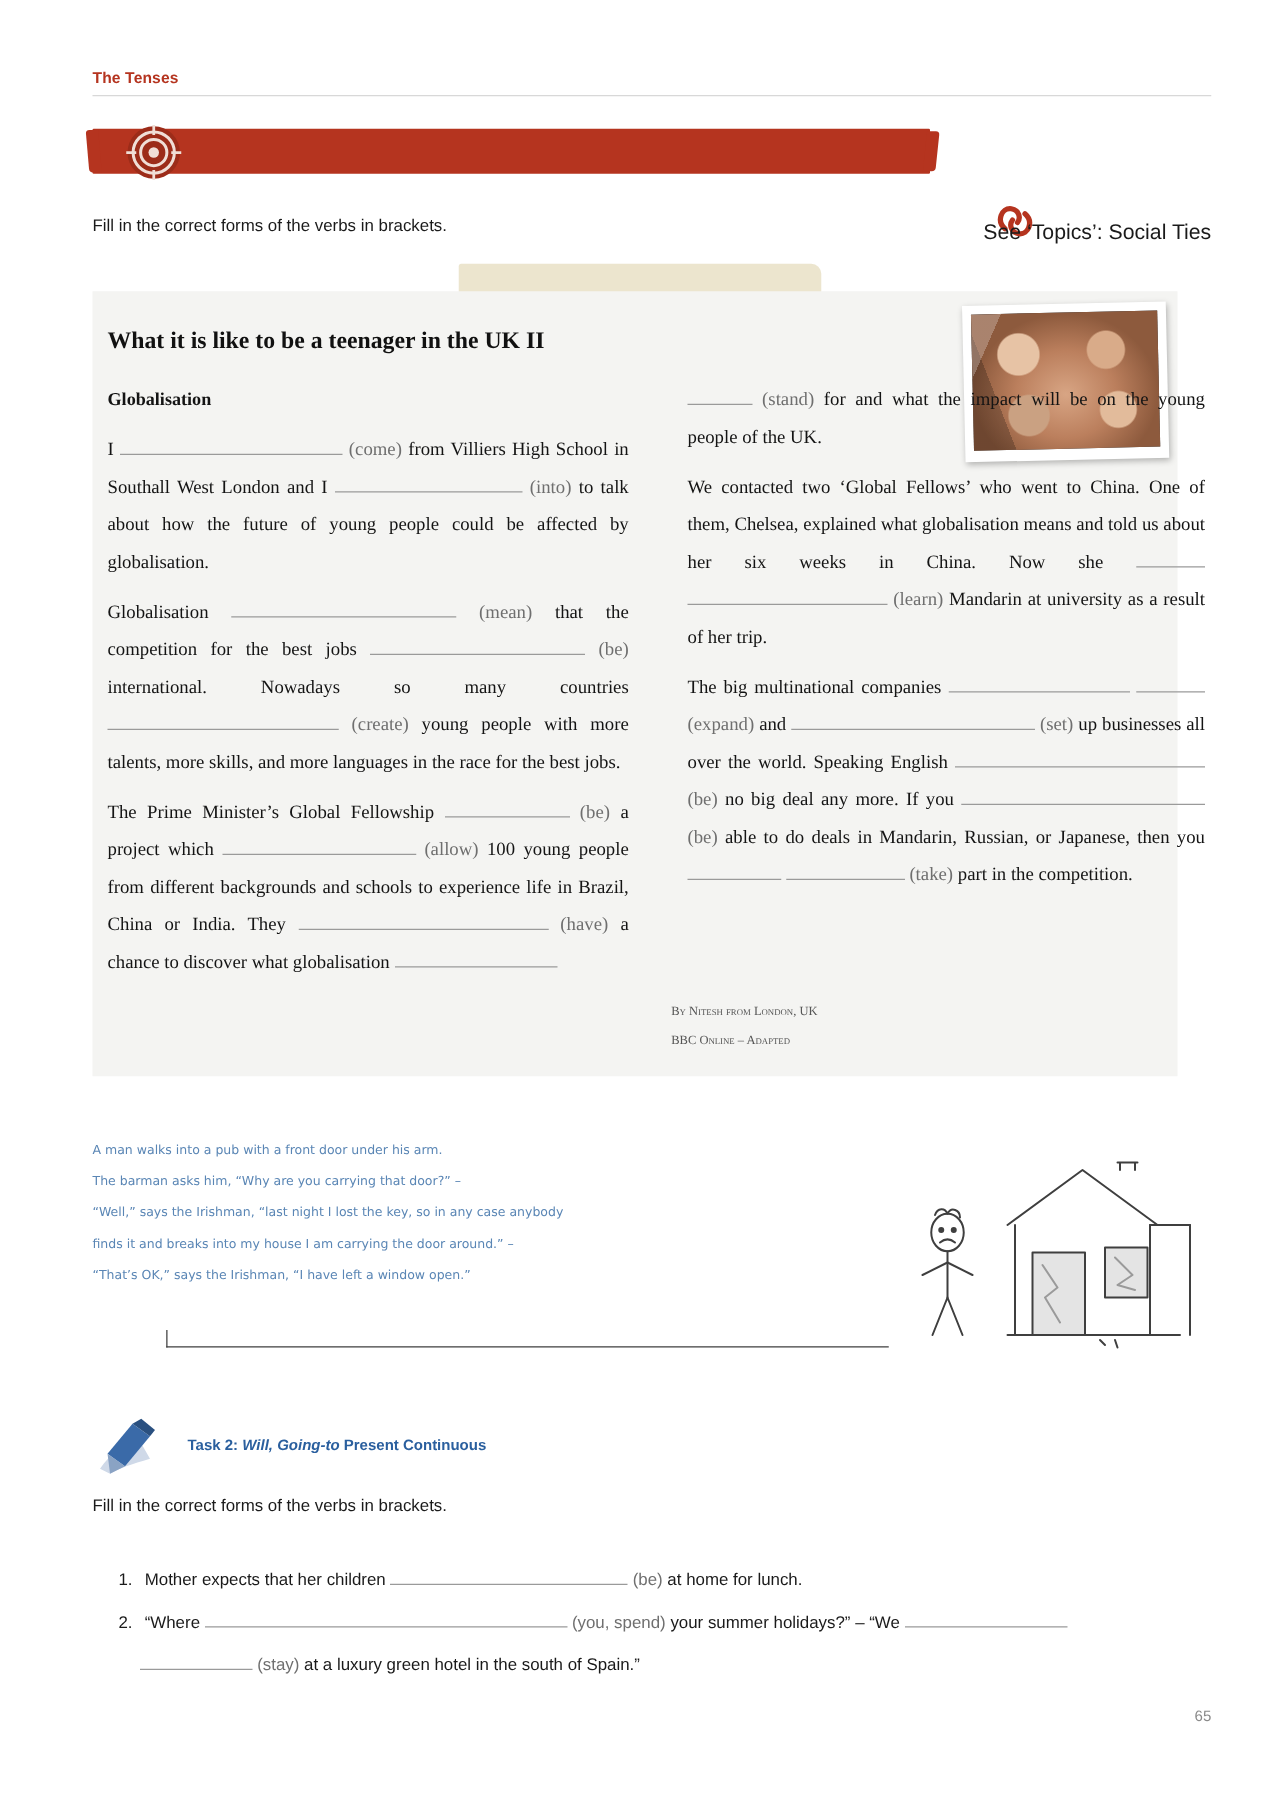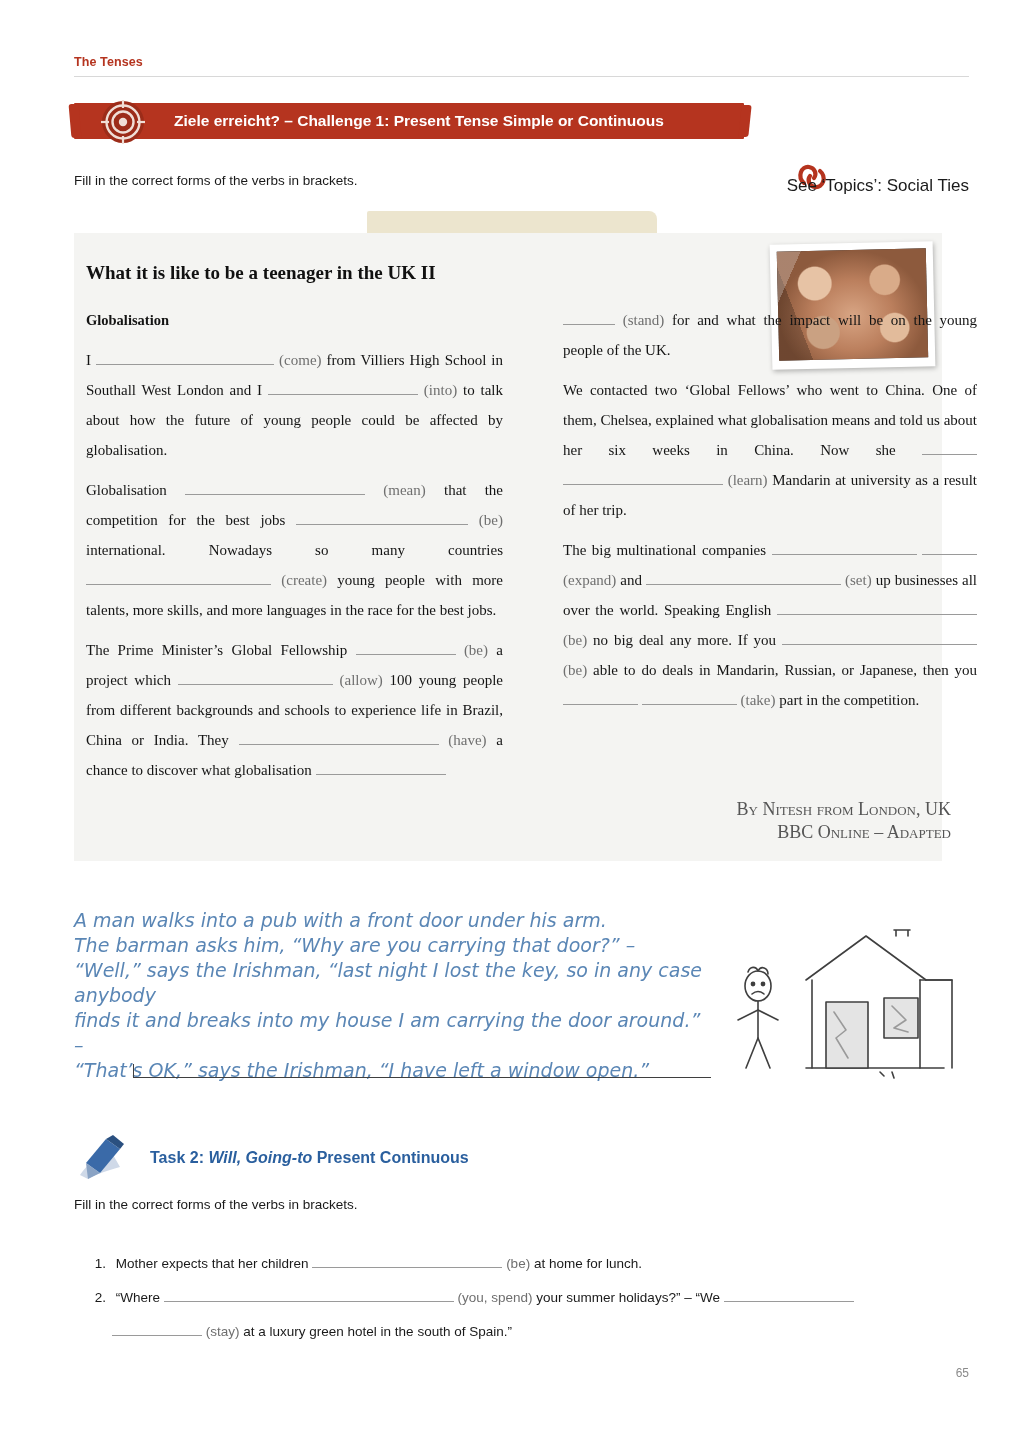"Ziele erreicht? – Challenge 1:" div.banner-text { html: <div>Ziele erreicht? – Challenge 1: Present Tense Simple or Continuous</div> -> none }
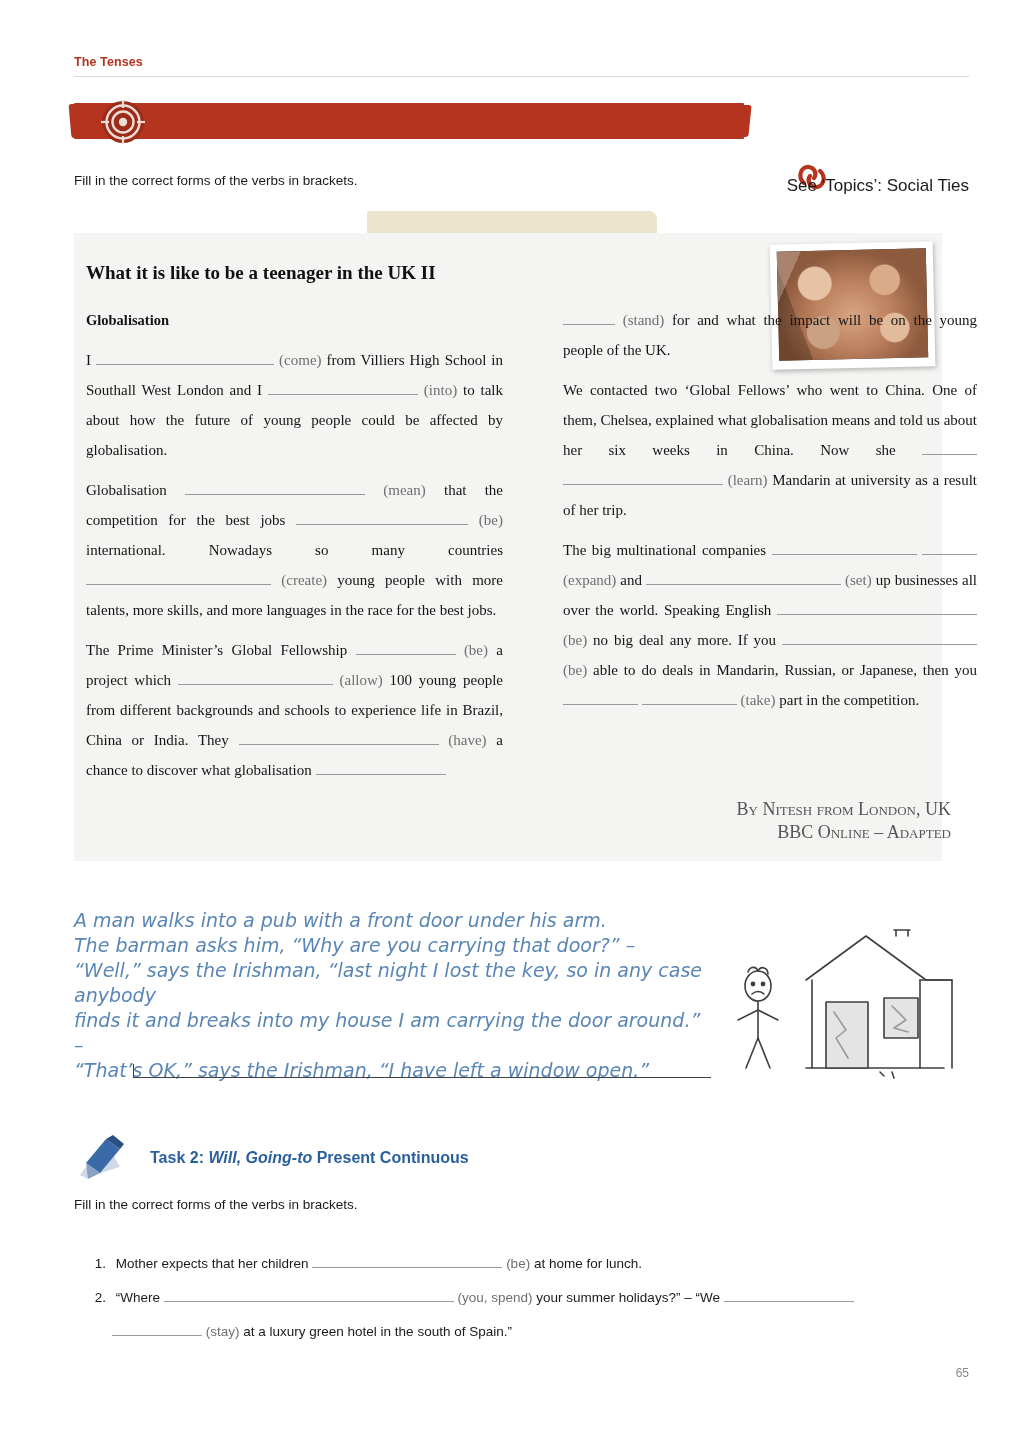"(stand) for and what the" .col-right { left: 563px -> 550px }
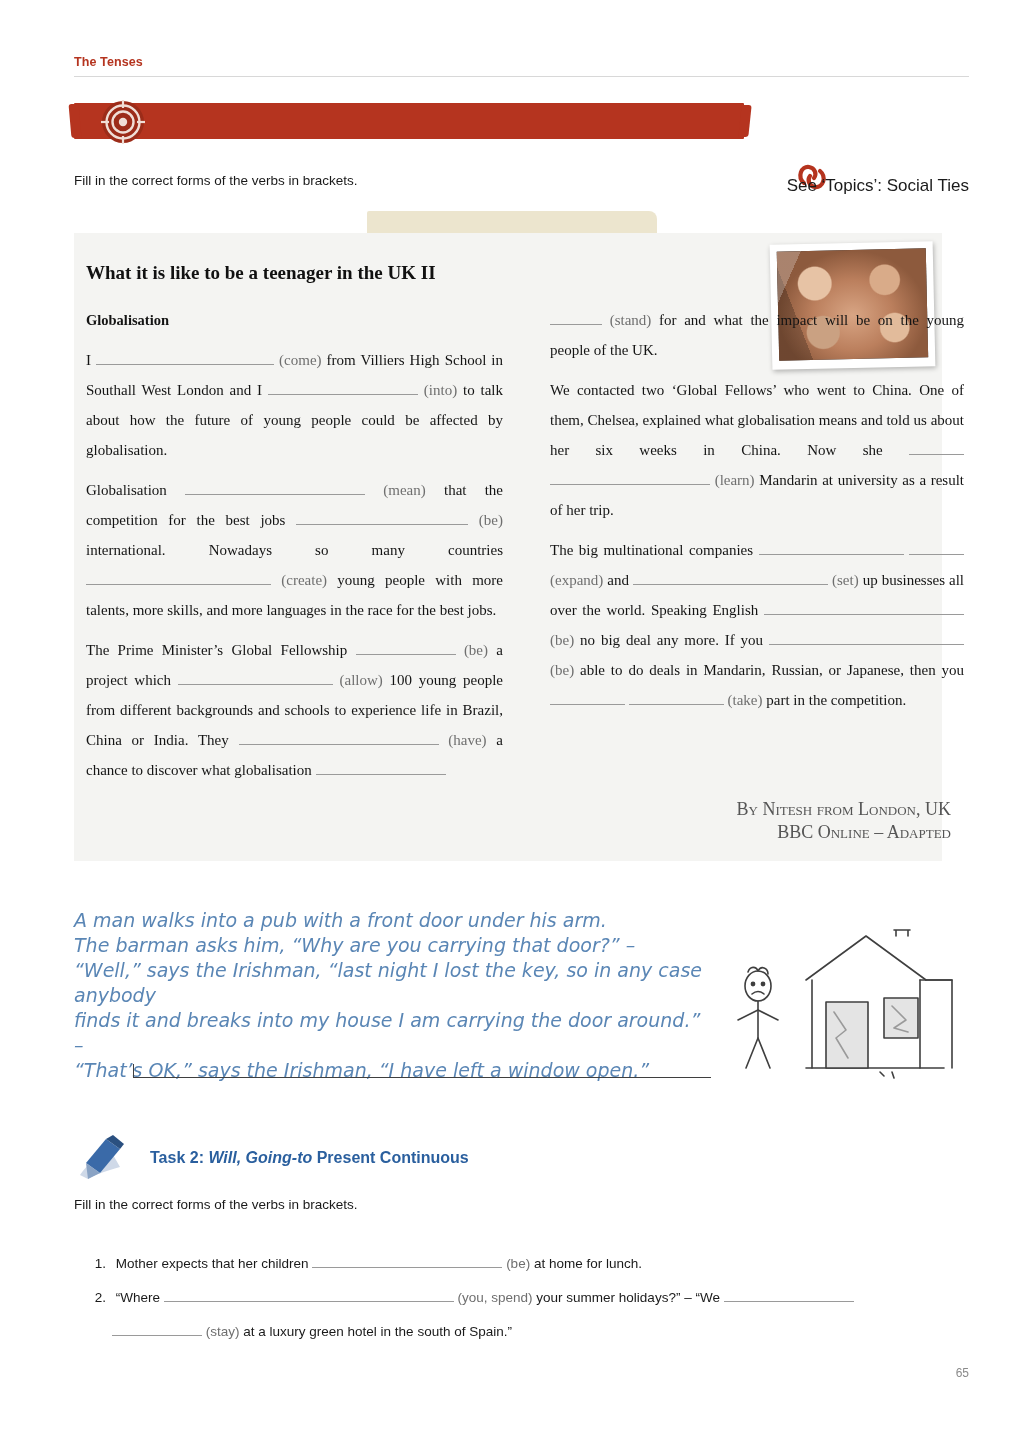"By Nitesh from London, UK" .credit { font-size: 18px -> 10px; text-align: right -> none }
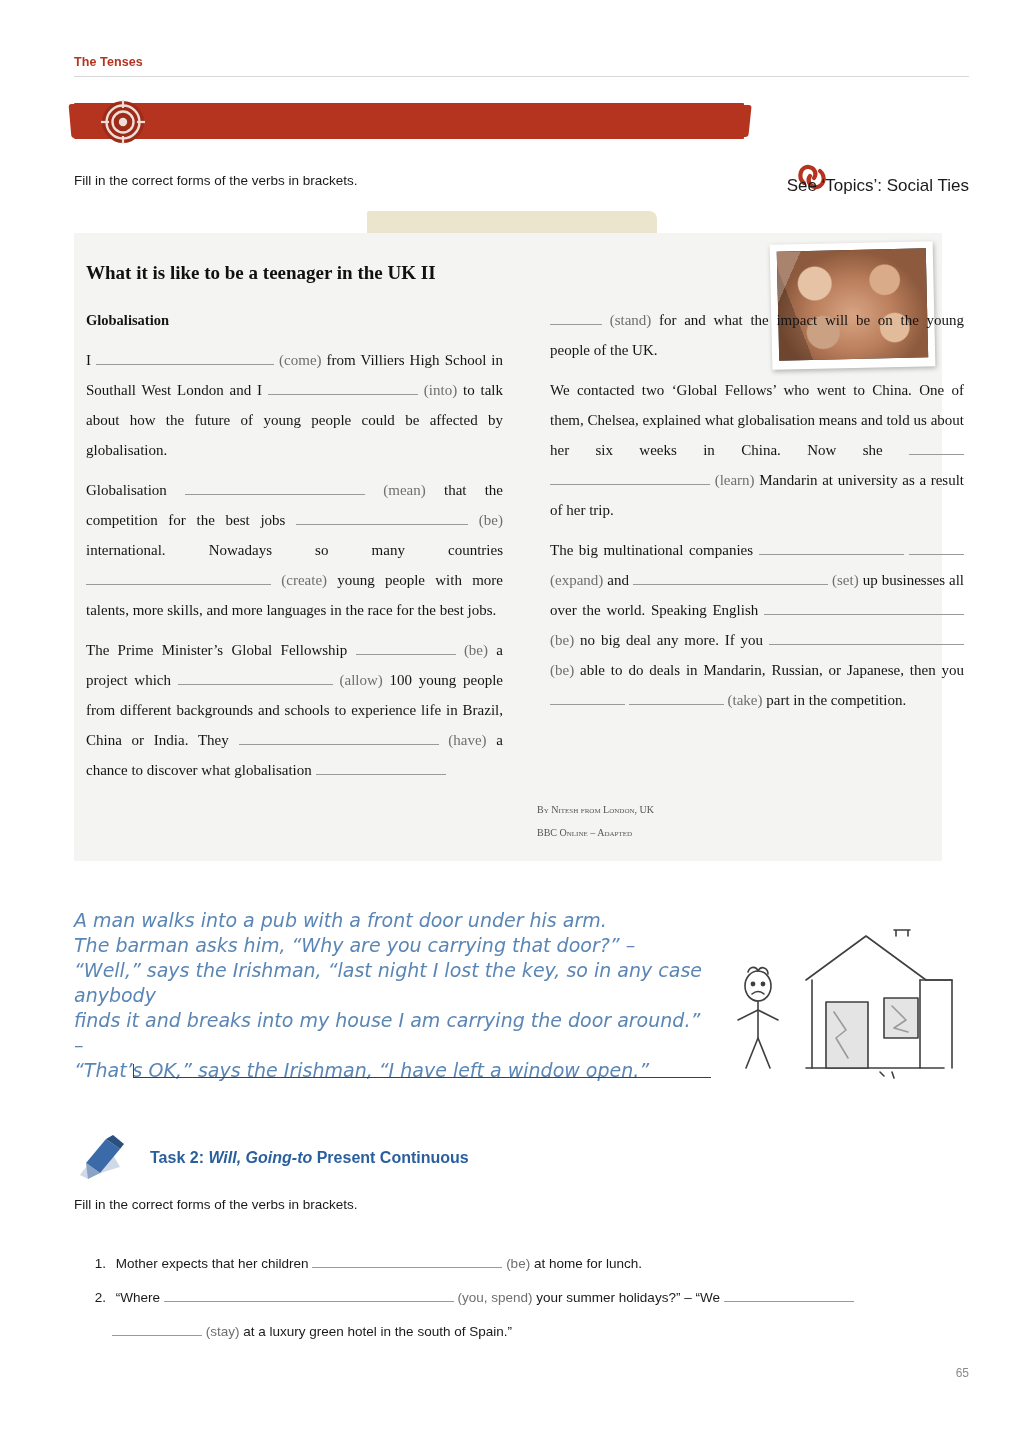"A man walks into a" .joke { font-size: 19px -> 10px; font-style: italic -> none }
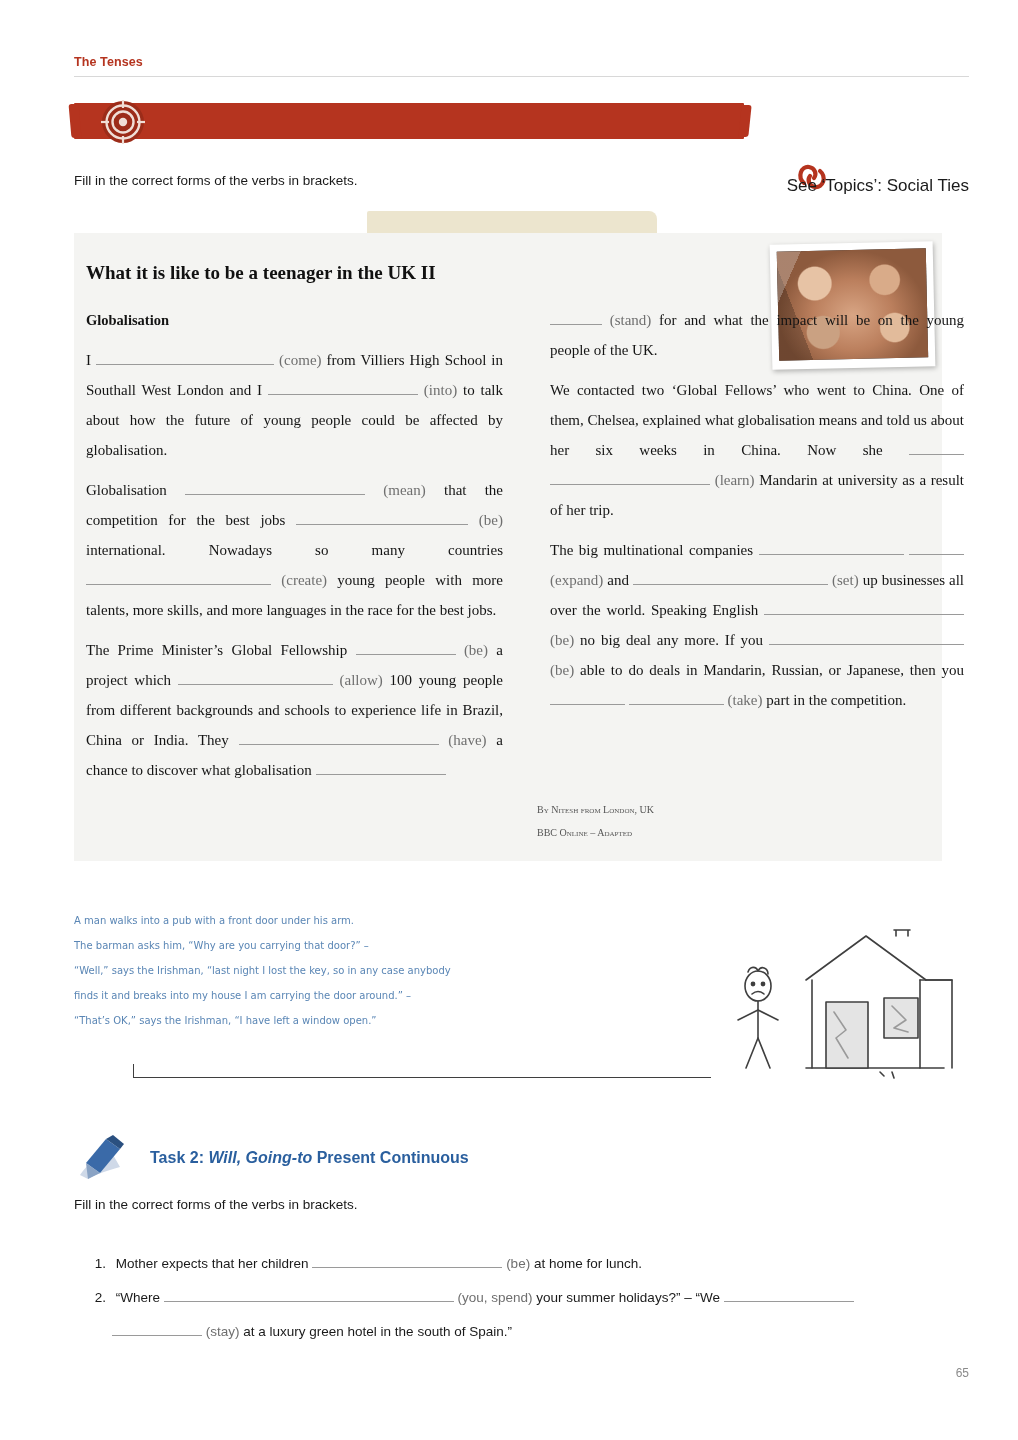"Task 2: Will, Going-to Present" .task-title { font-size: 16px -> 12px }
